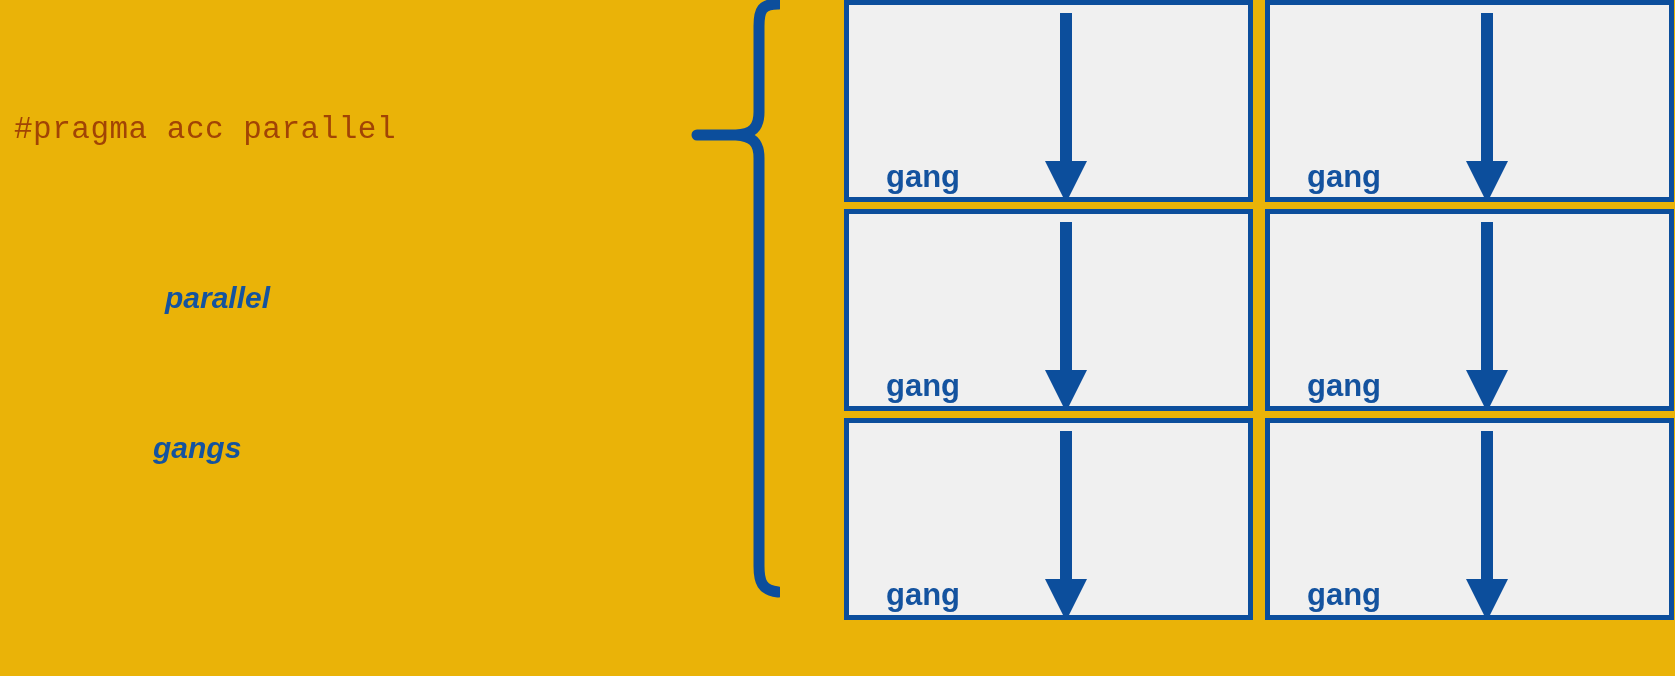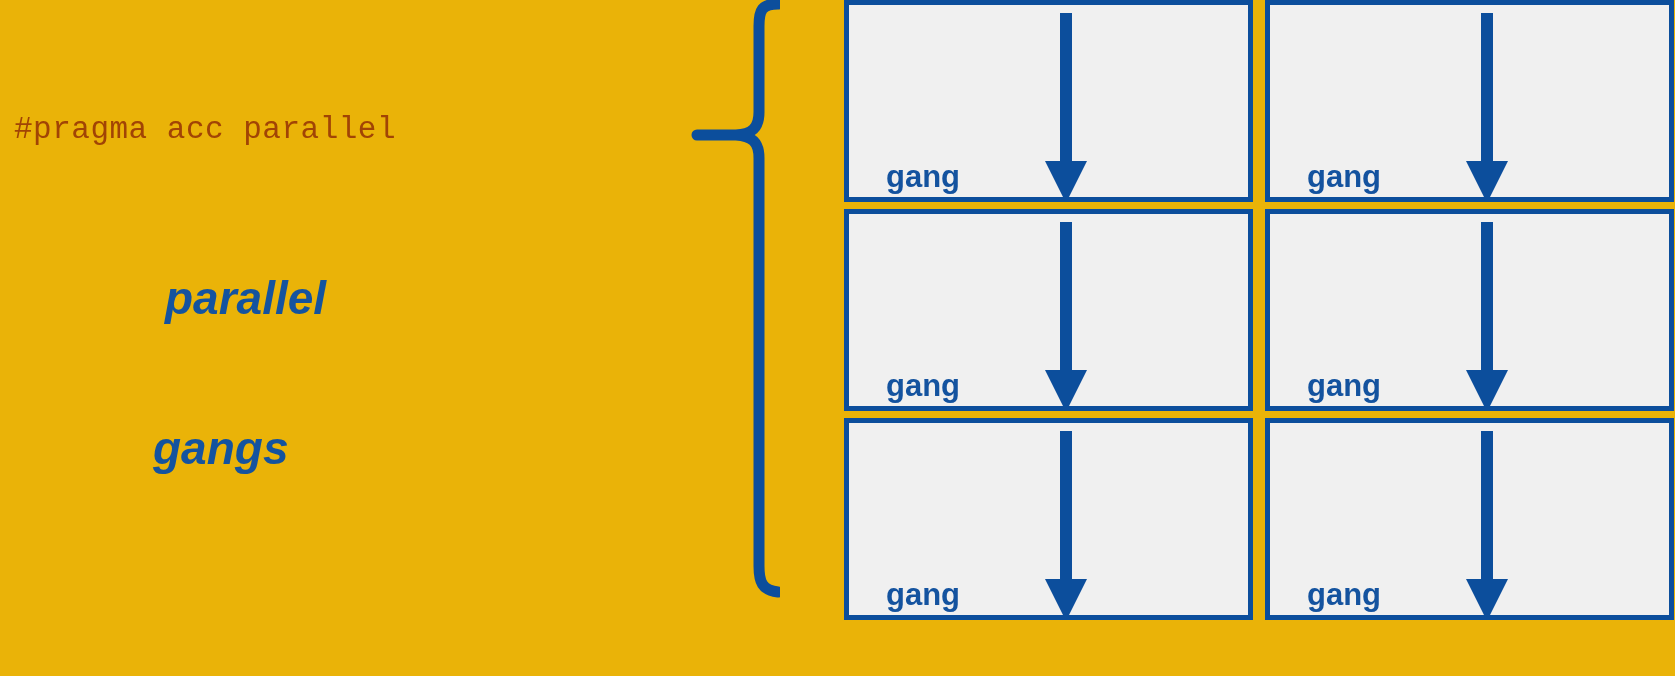"parallel" .emph-label { font-size: 46px -> 30px }
